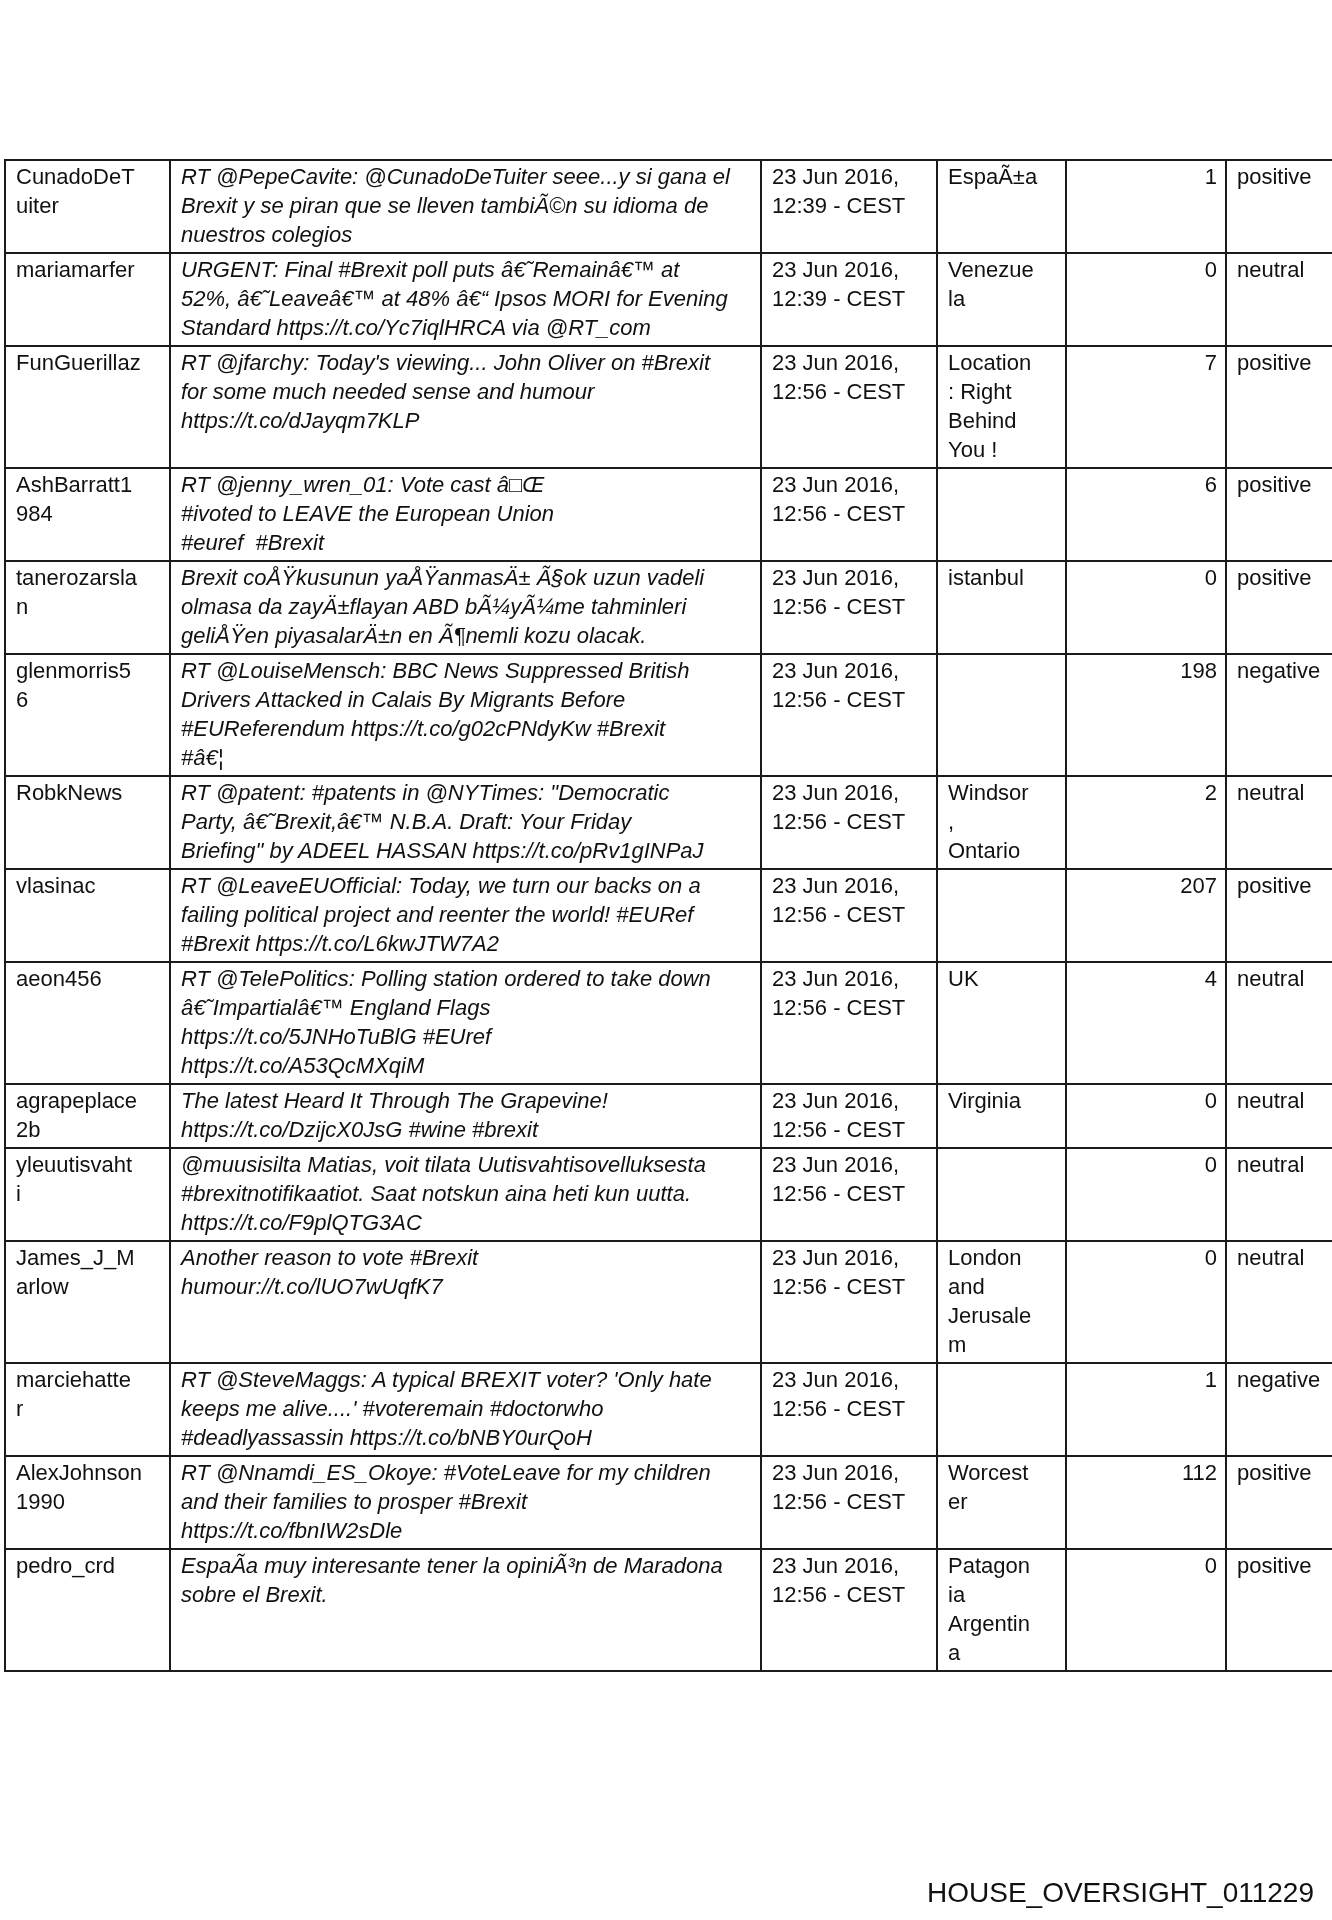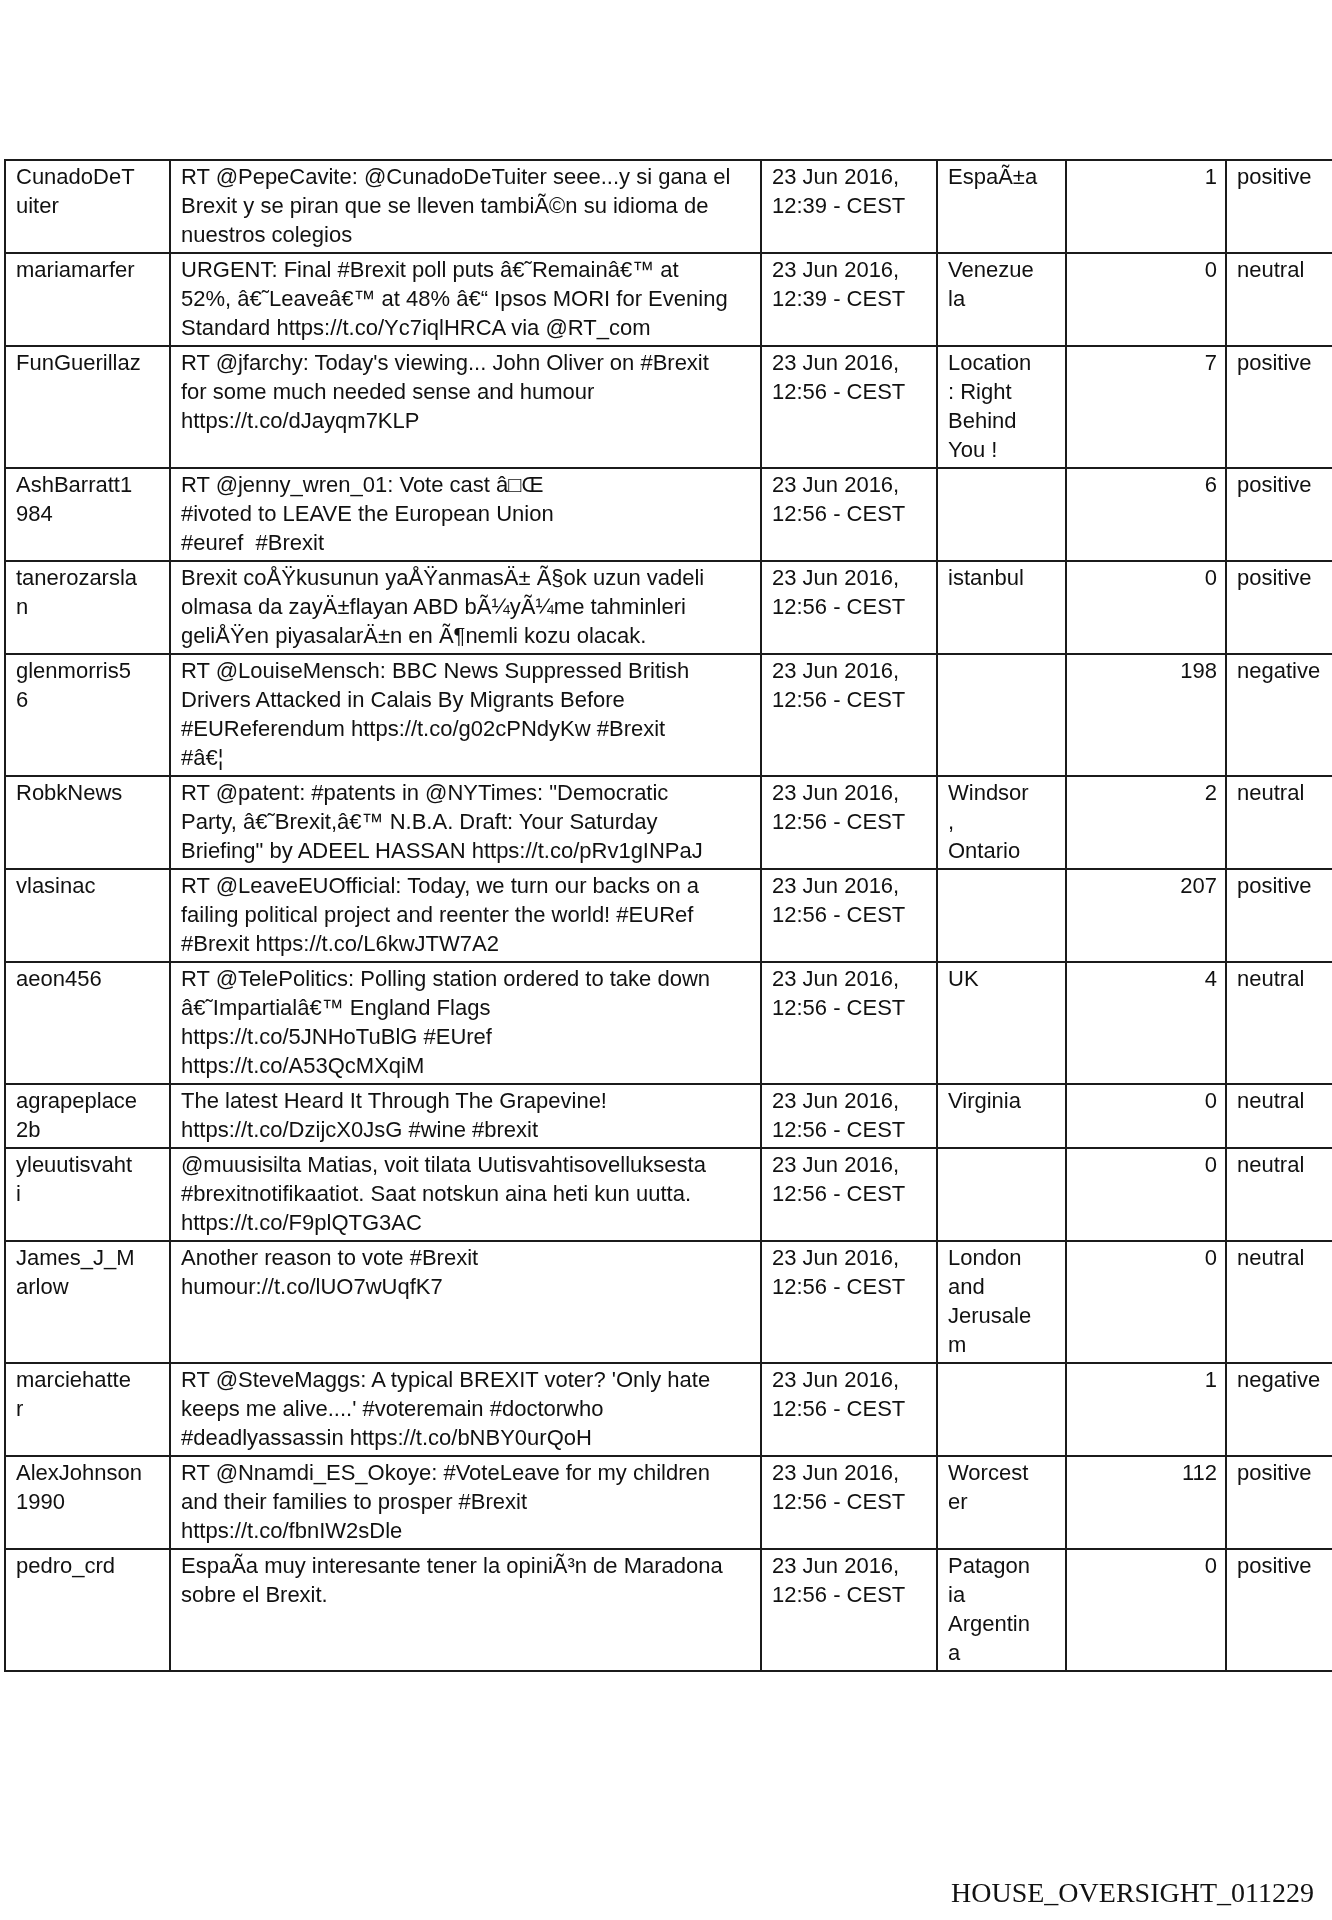"RT @PepeCavite: @CunadoDeTuiter seee...y" td.col-tweet { font-style: none -> italic }
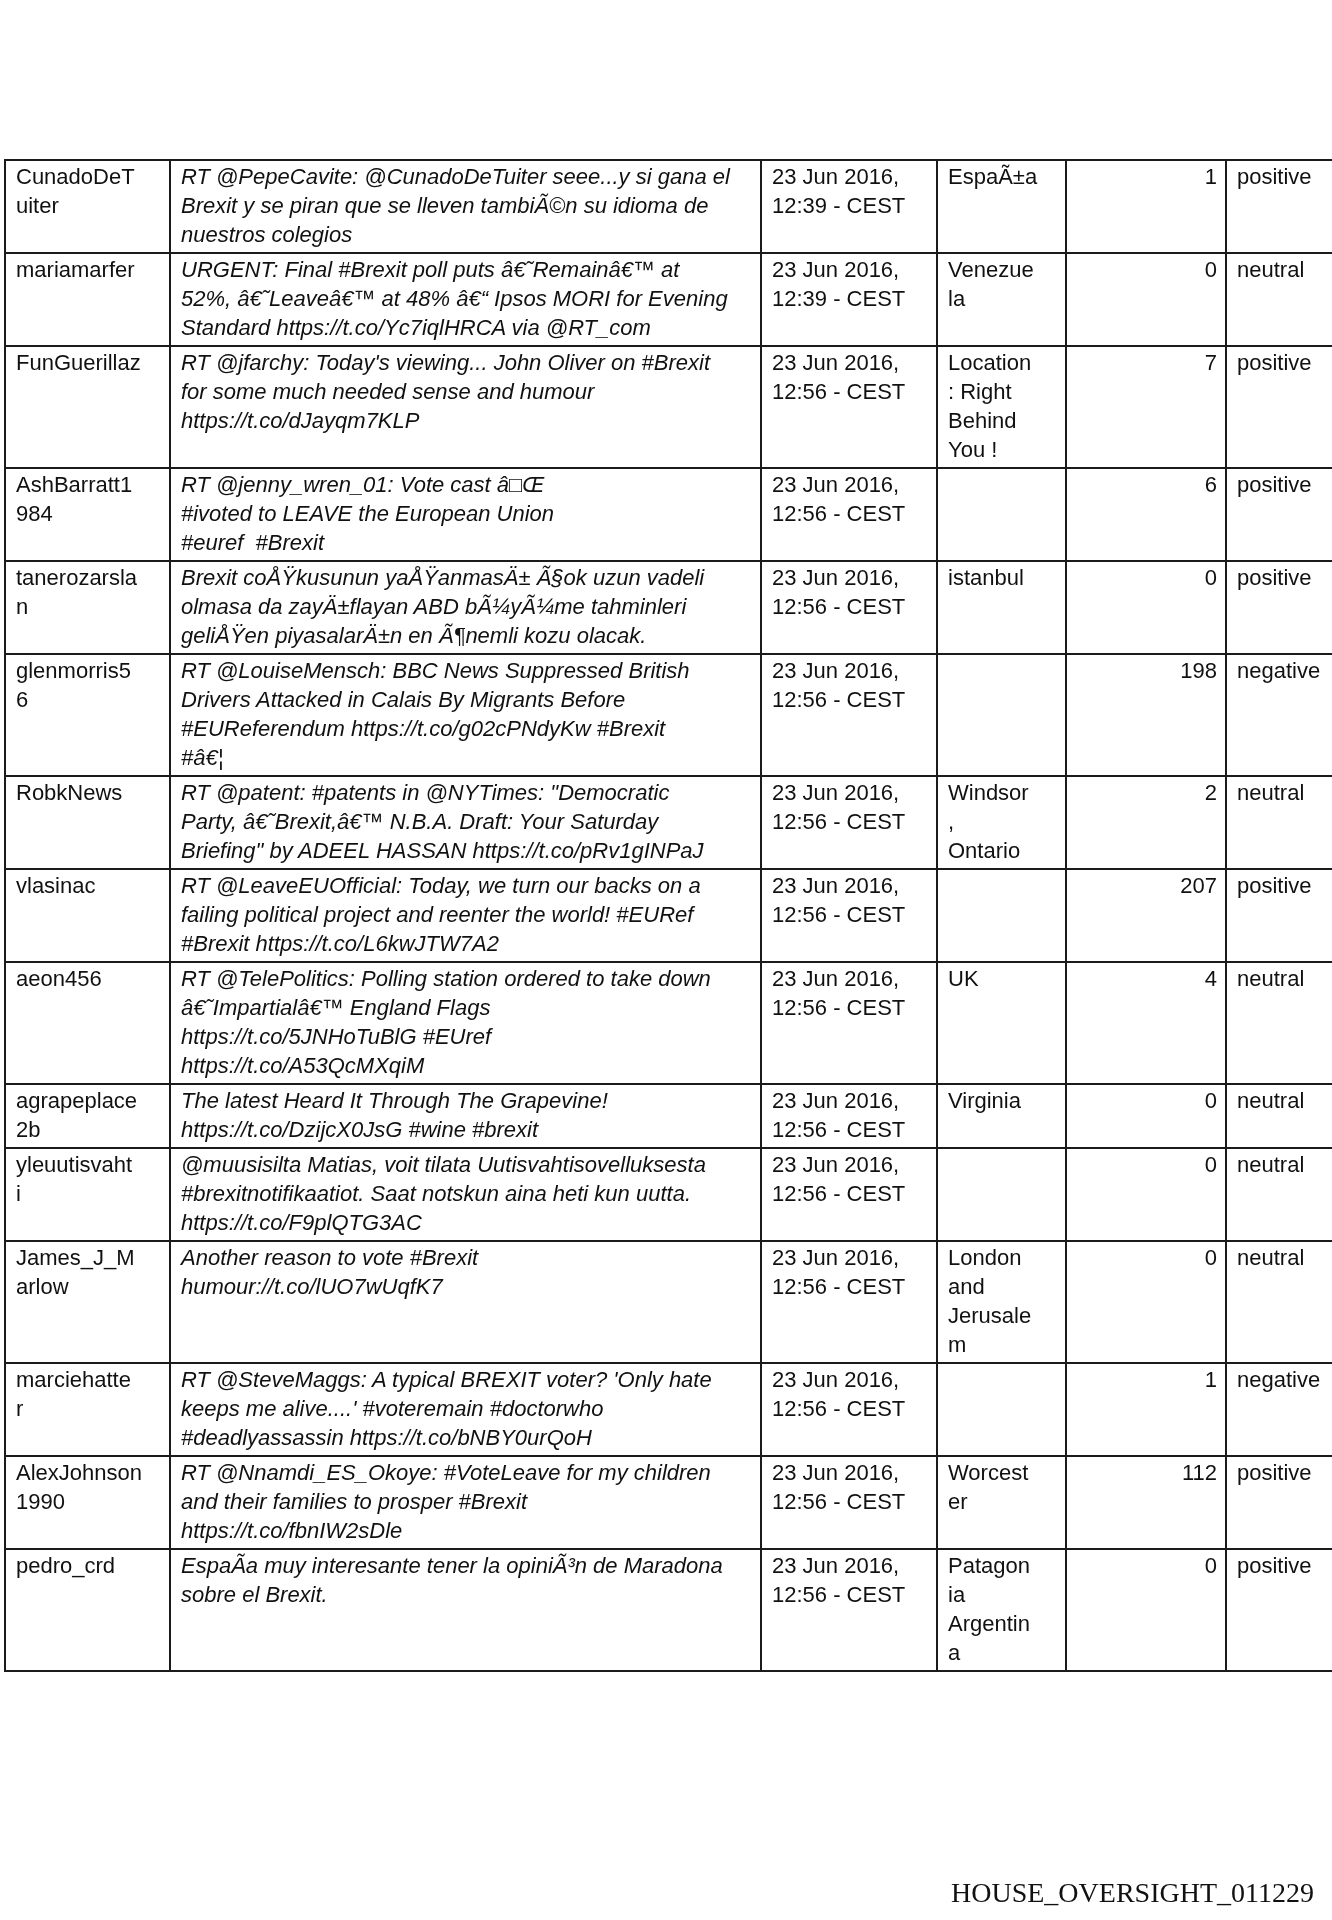"RT @patent: #patents in @NYTimes:" td.col-tweet { text: Saturday -> Friday }
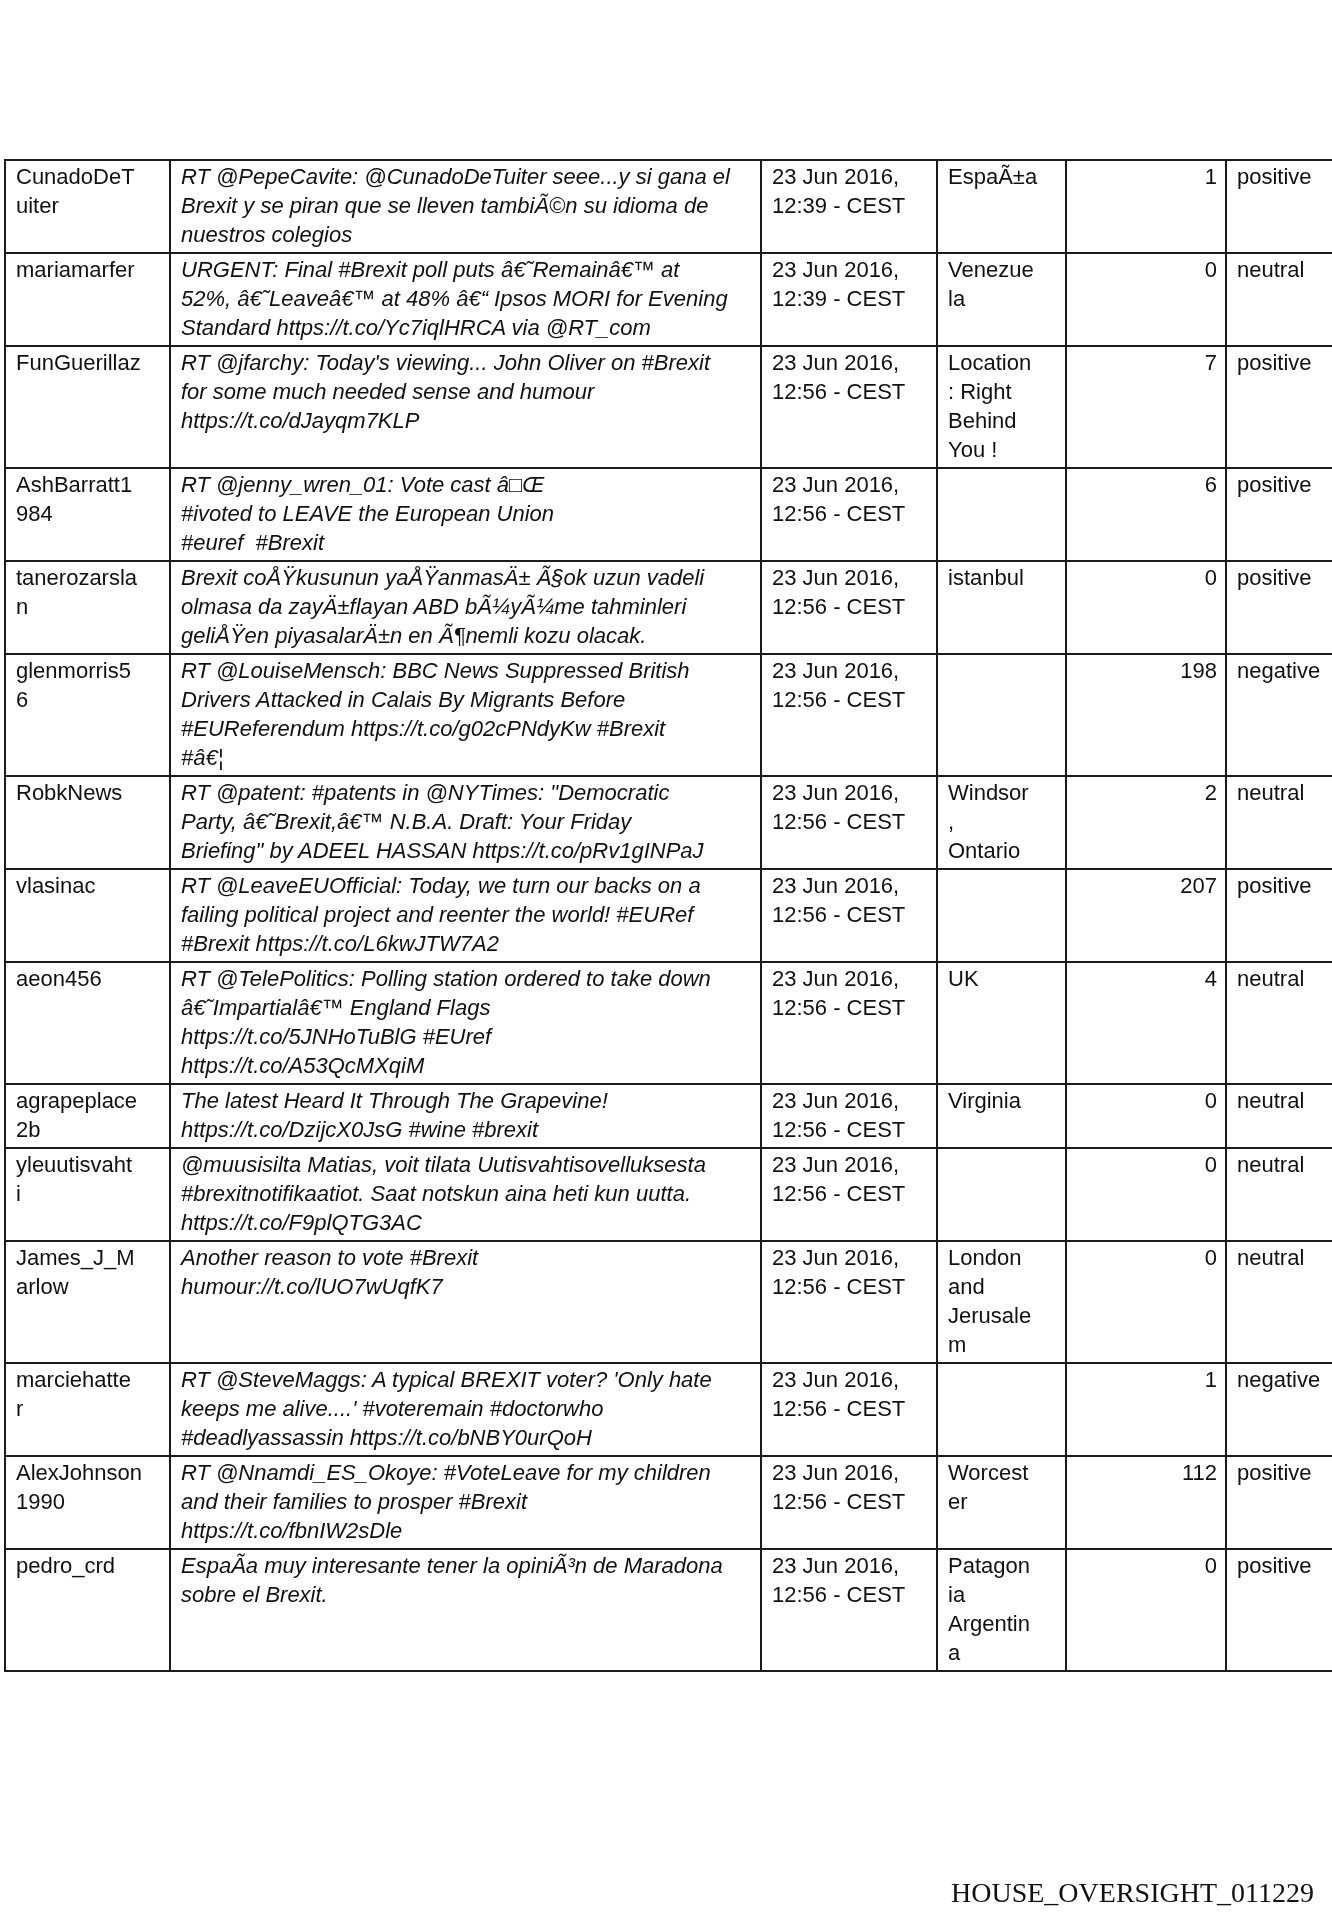"HOUSE_OVERSIGHT_011229" .bates { font-family: Liberation Serif, serif -> Liberation Sans, sans-serif }
